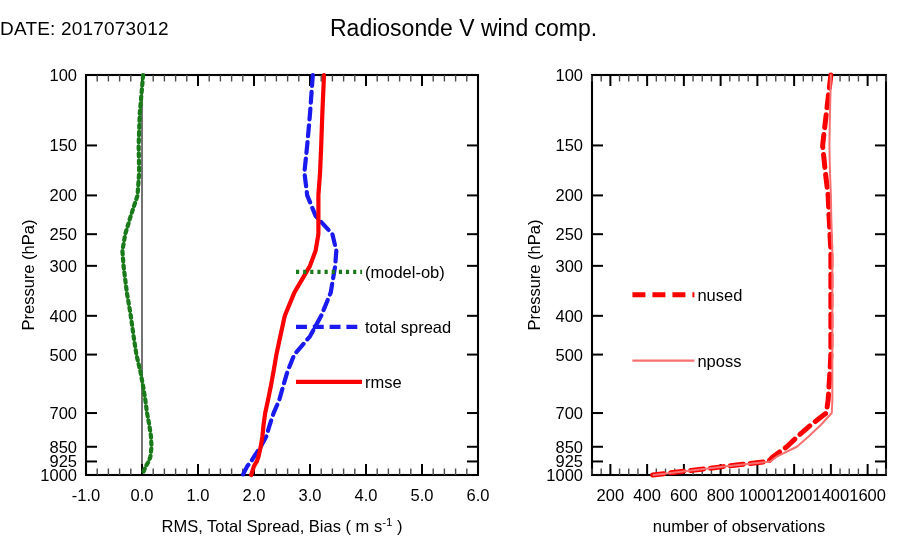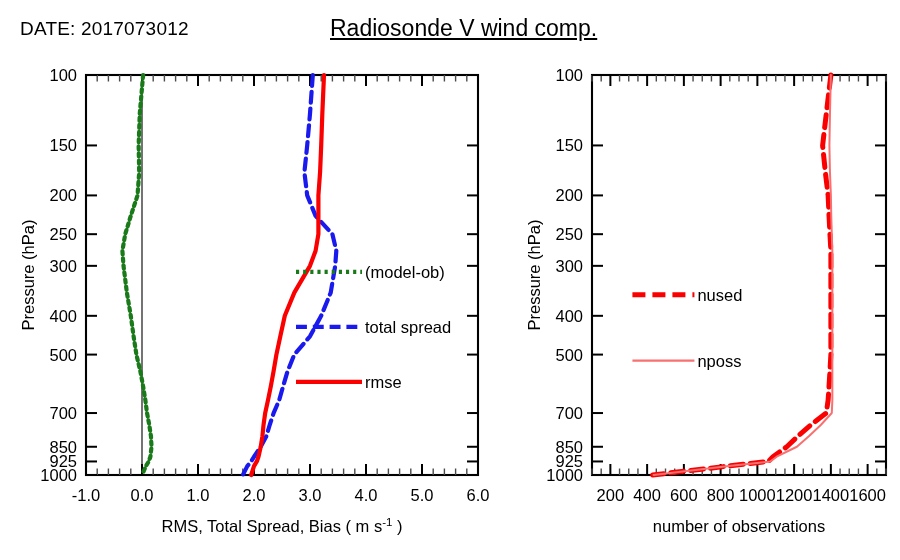"DATE: 2017073012" .hdr-date { left: 20px -> 0 }
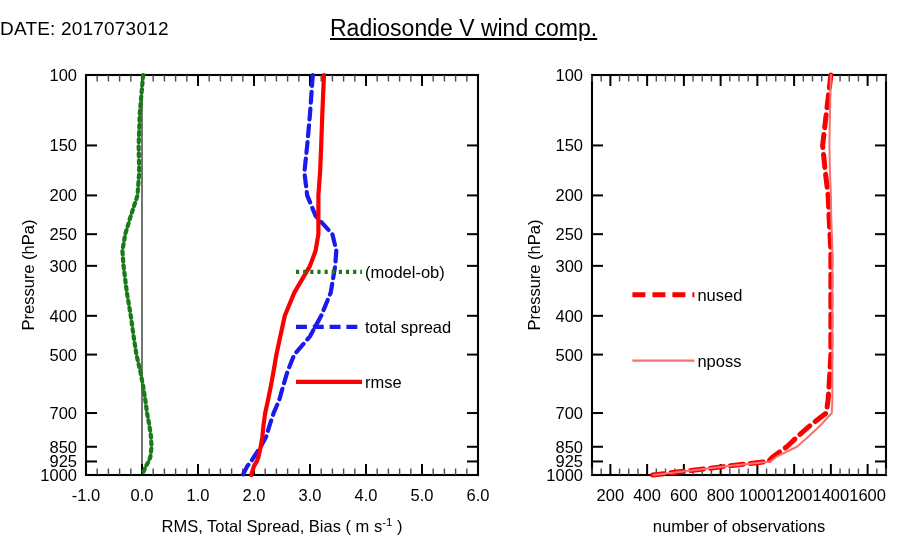"Radiosonde V wind comp." .hdr-title { text-decoration: underline -> none }
